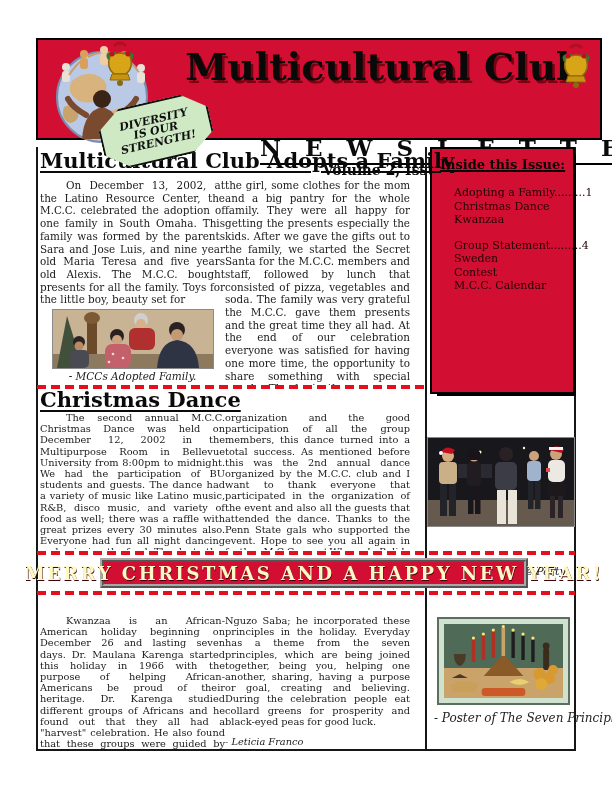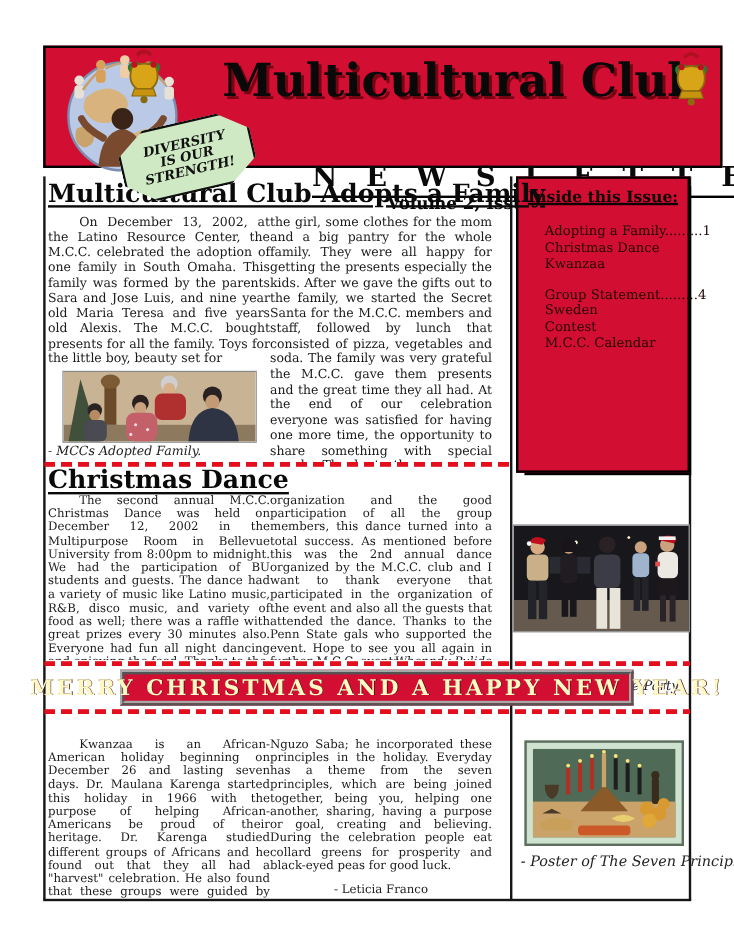"- MCCs Adopted Family." .fam-cap { text-align: left -> center }
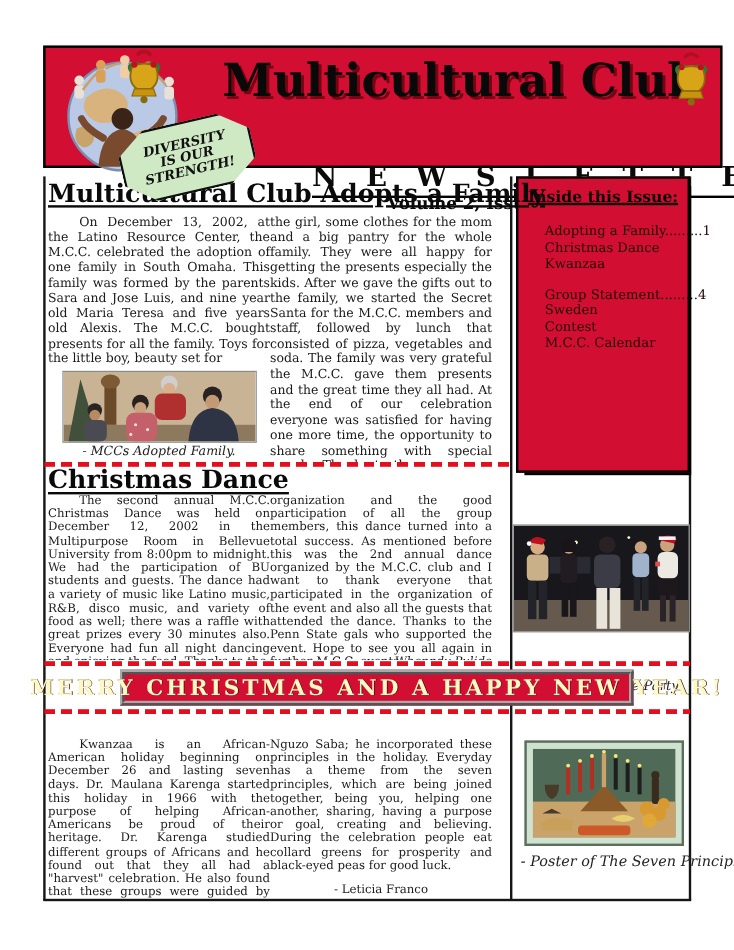"- Leticia Franco" .sig-row3 { font-style: none -> italic; text-align: center -> left }
